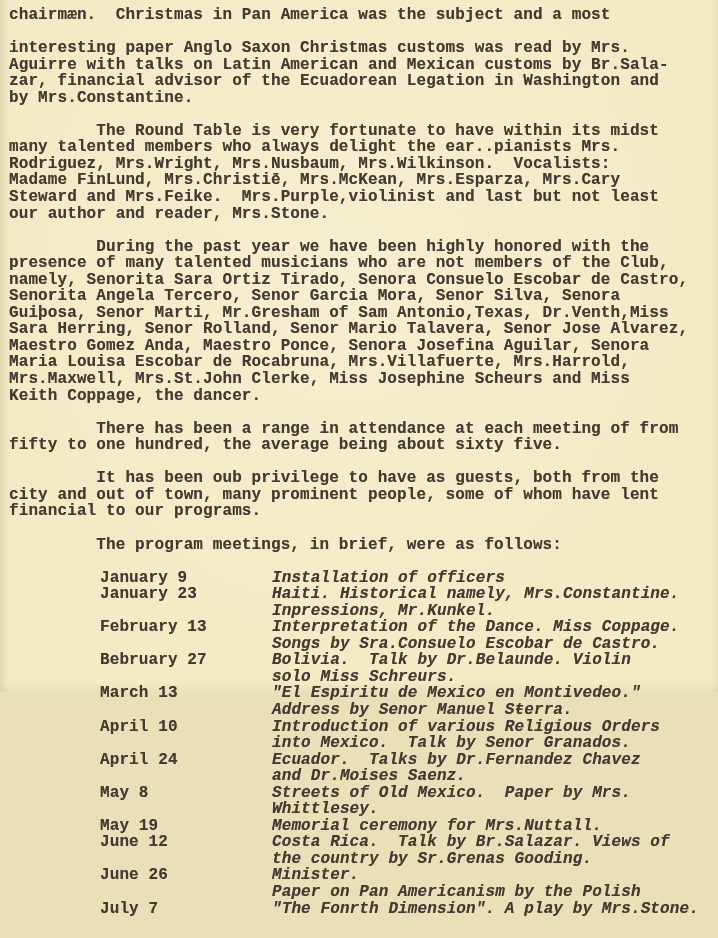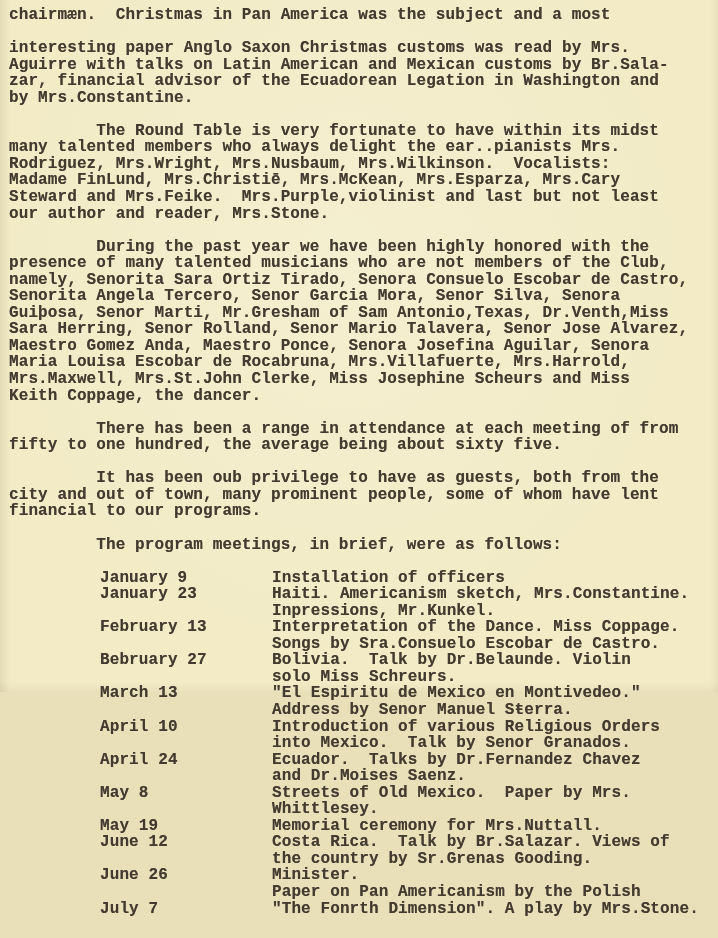"Installation of officers" .srow .desc { font-style: none -> italic }
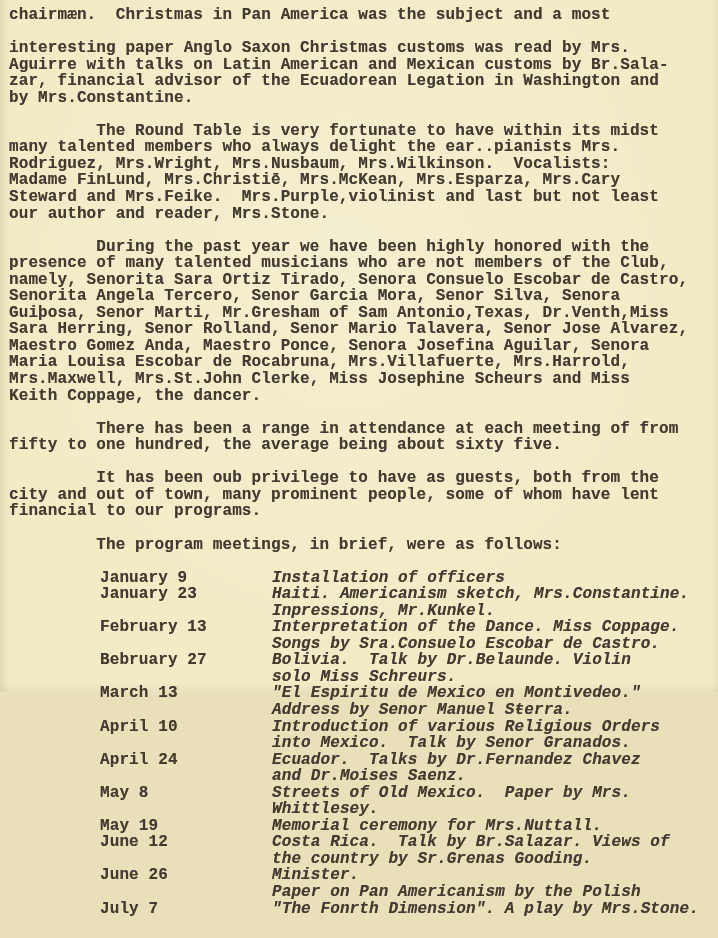"Haiti. Americanism sketch," div.line { text: Americanism sketch -> Historical namely }
